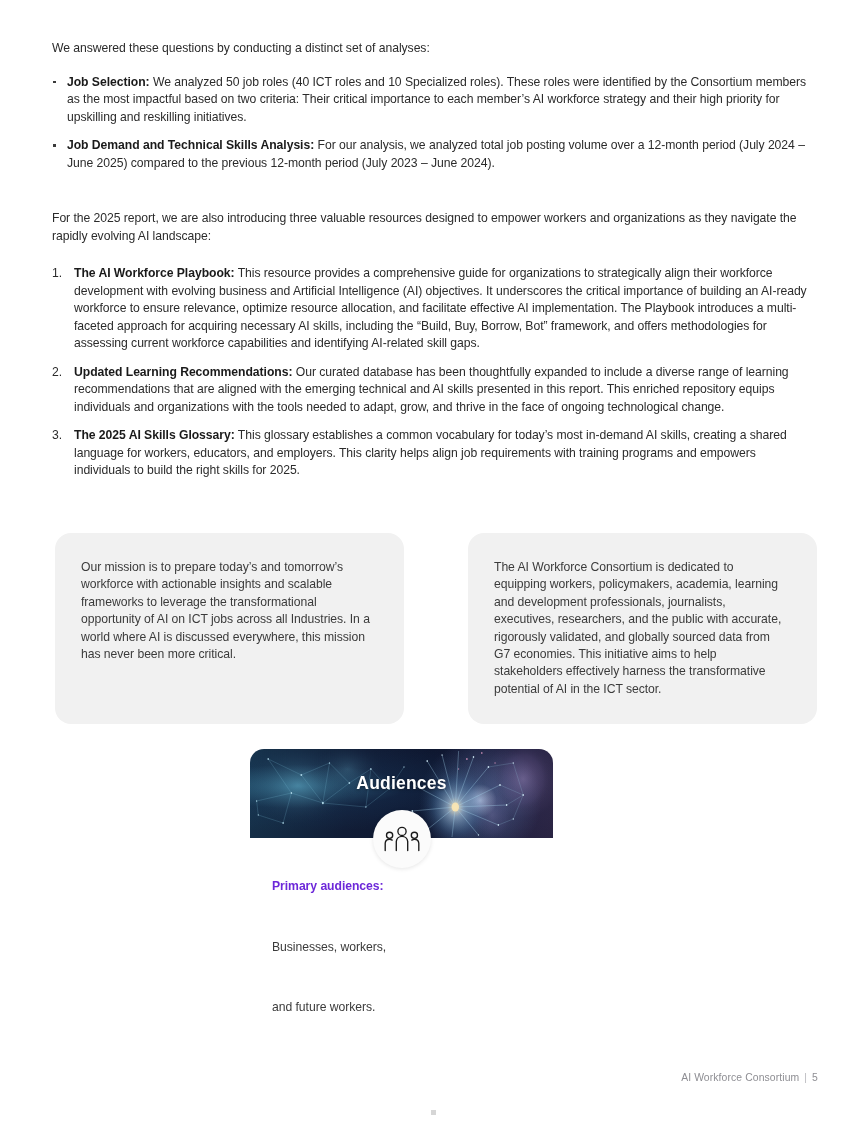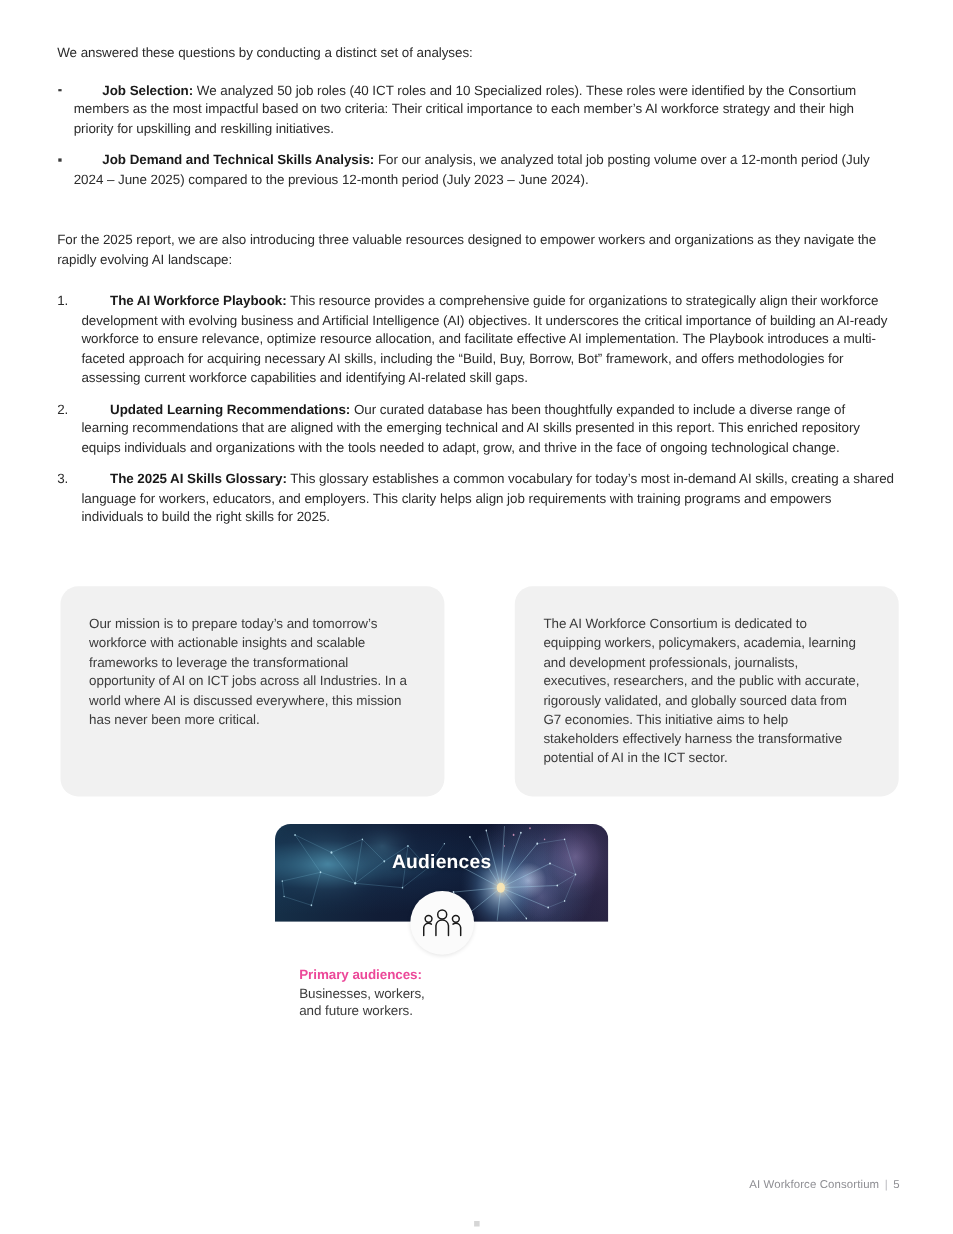"Job Selection:" b.lead, .lead { margin-left: 26px -> none }
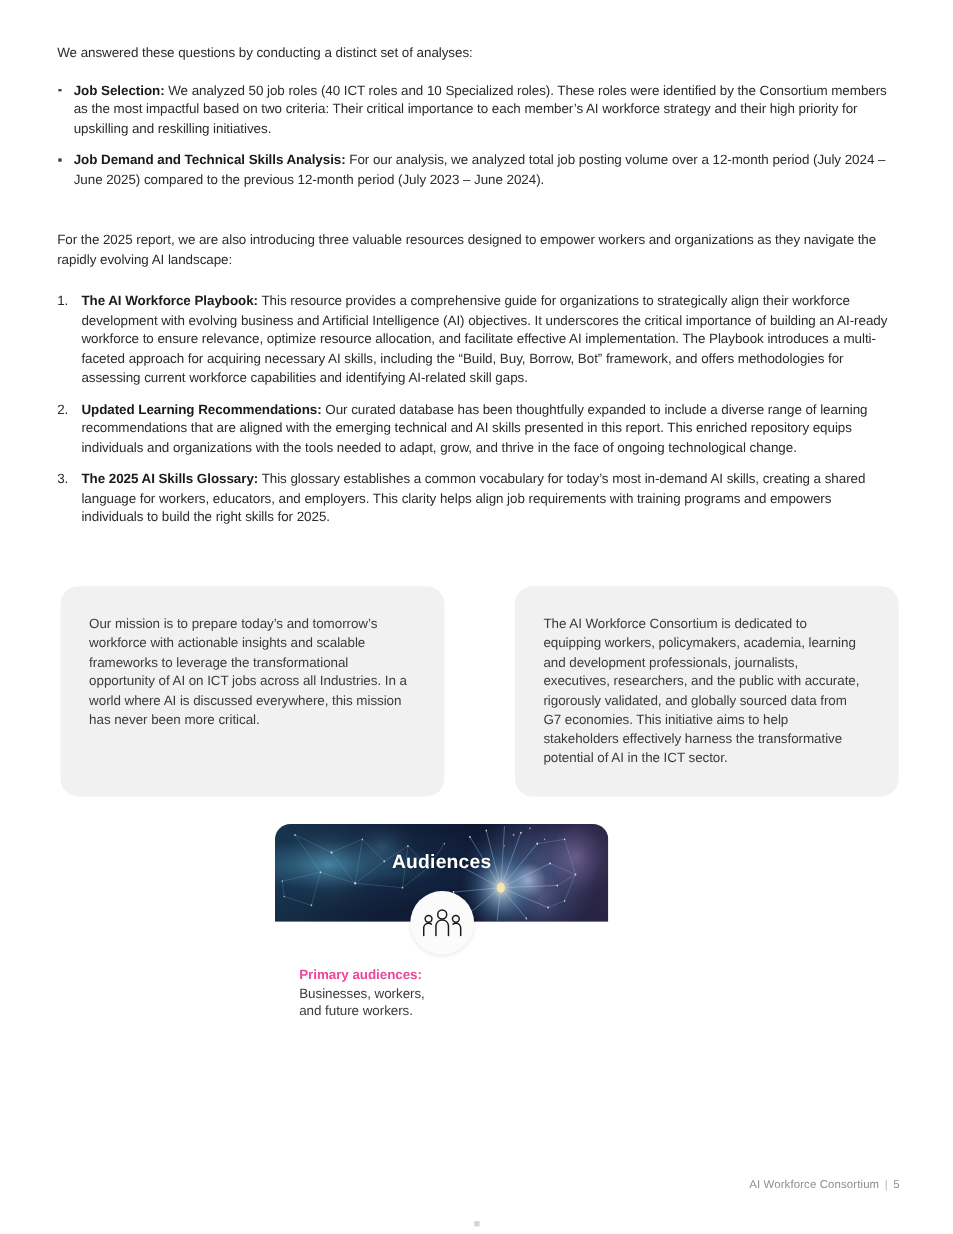"Primary audiences:" .aud-col .h { color: #ec4899 -> #6d28d9 }
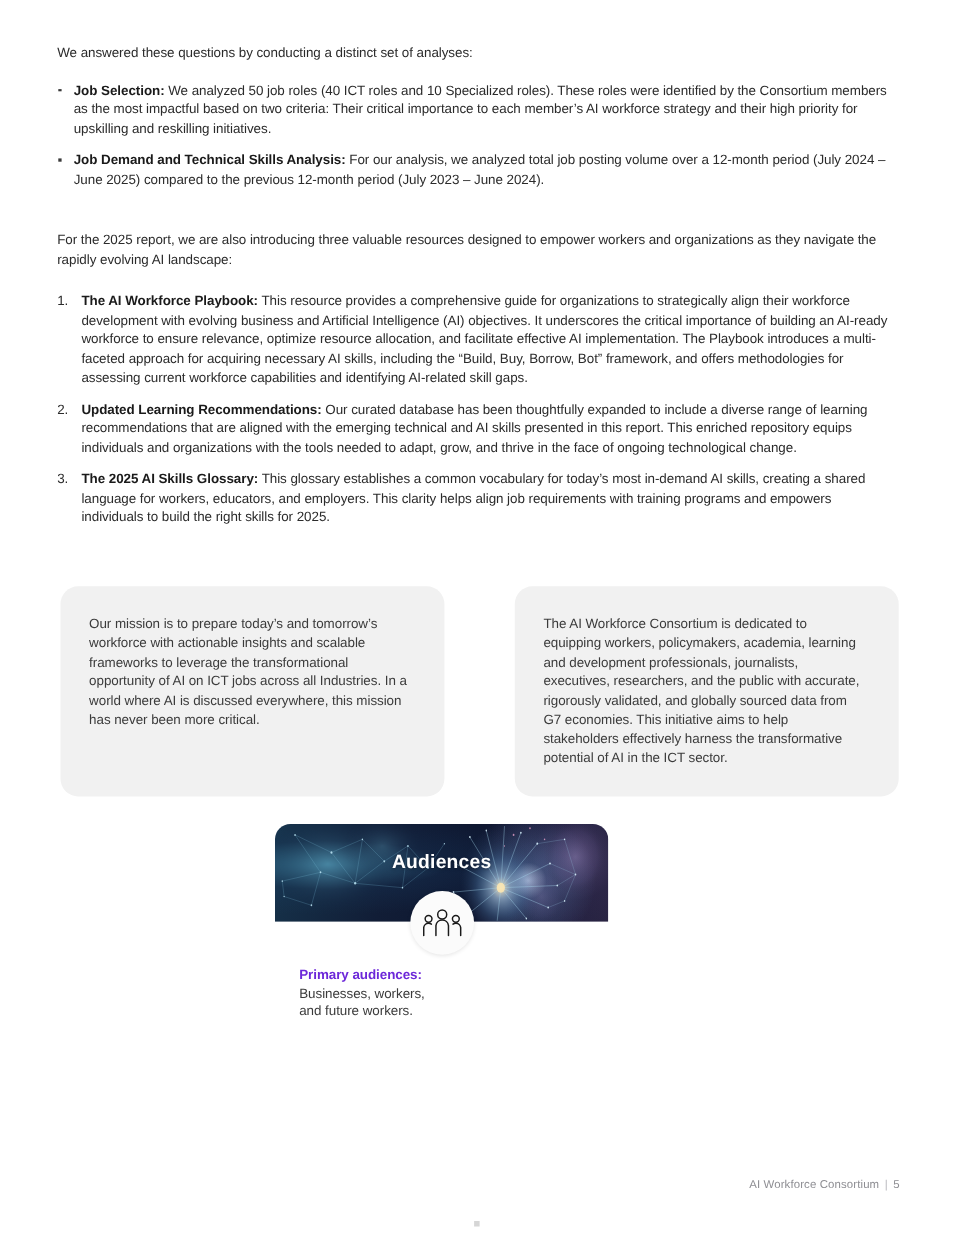"Businesses, workers," .aud-col .b { margin-top: none -> 44px }
